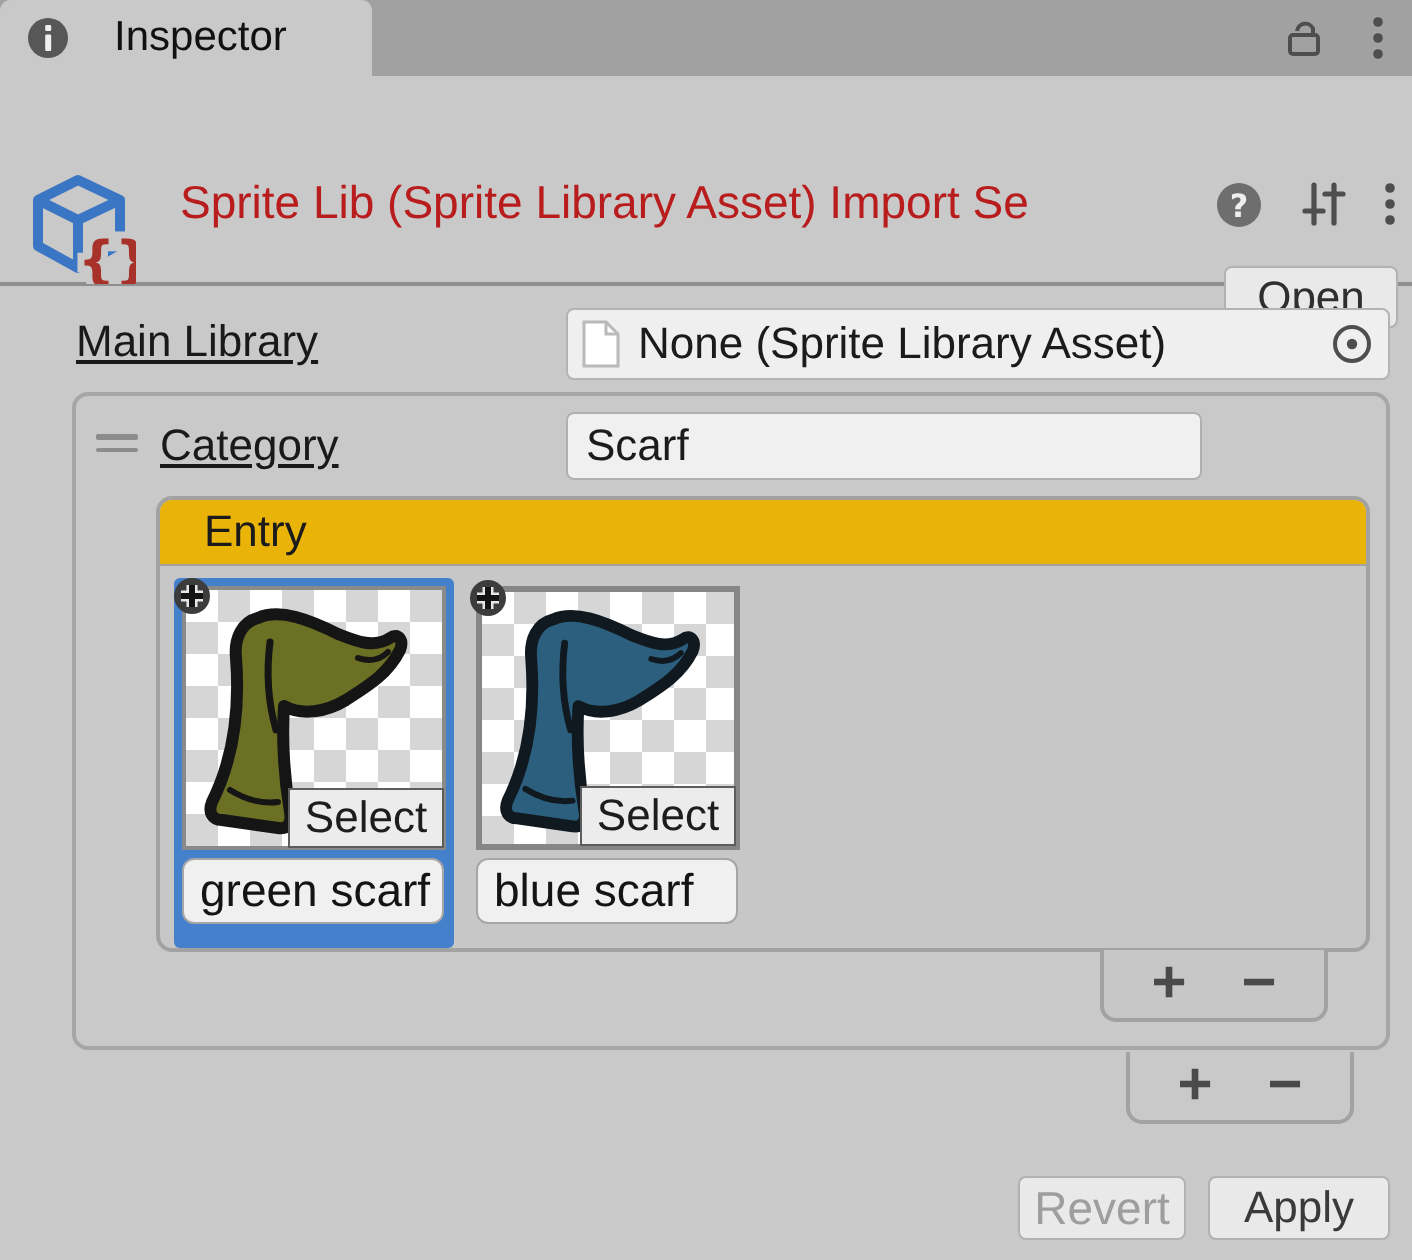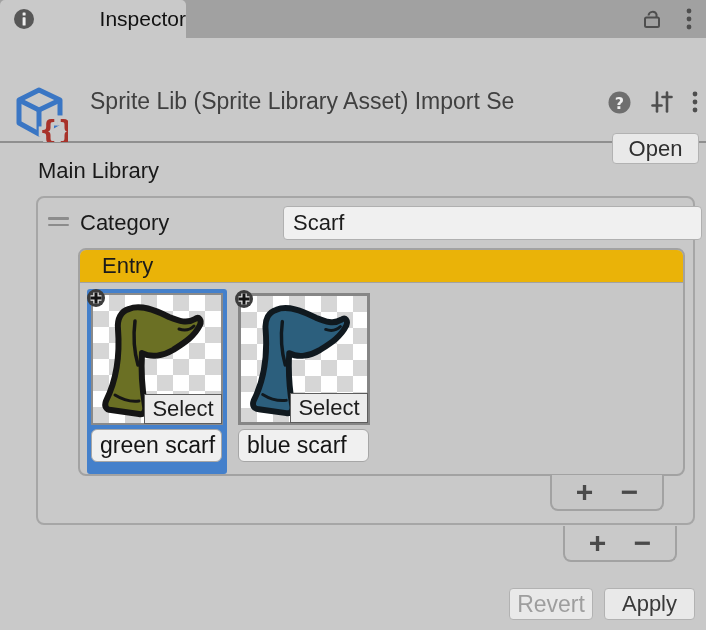"Inspector" .tab { justify-content: space-between -> none }
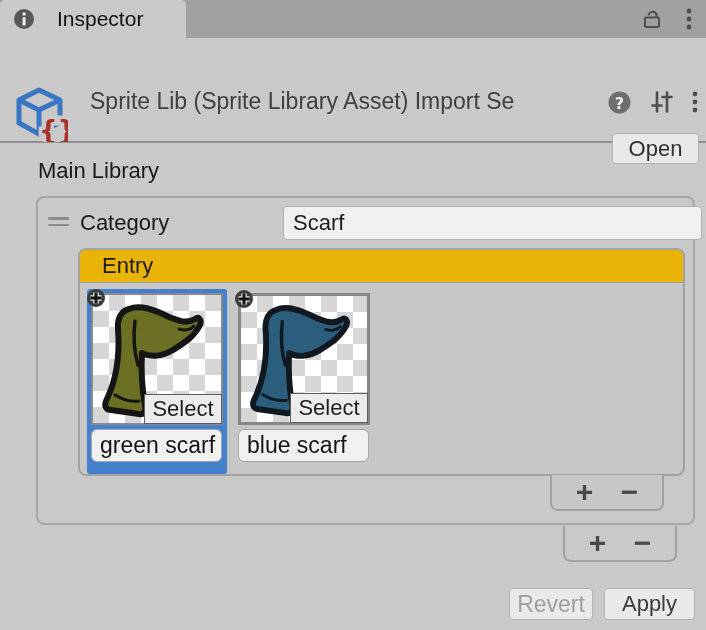"Sprite Lib (Sprite Library Asset)" .title { color: #404040 -> #b91c1c }
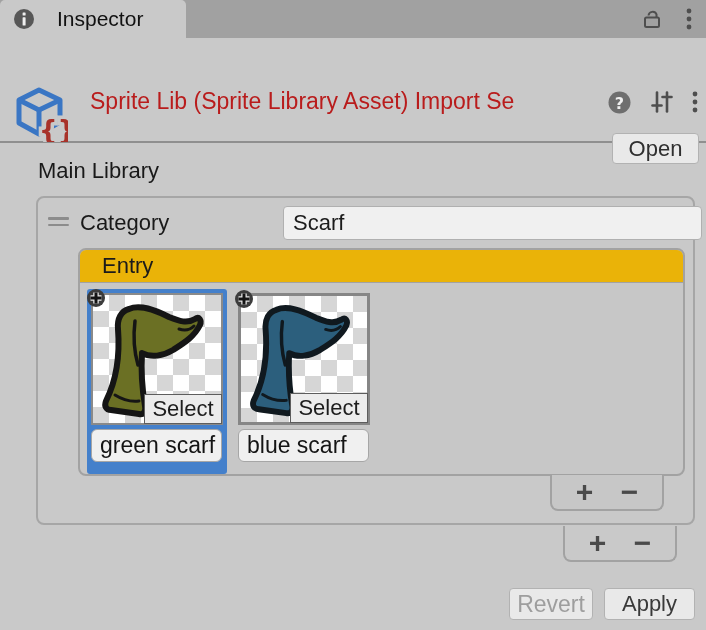"Main Library" .row-label { text-decoration: none -> underline }
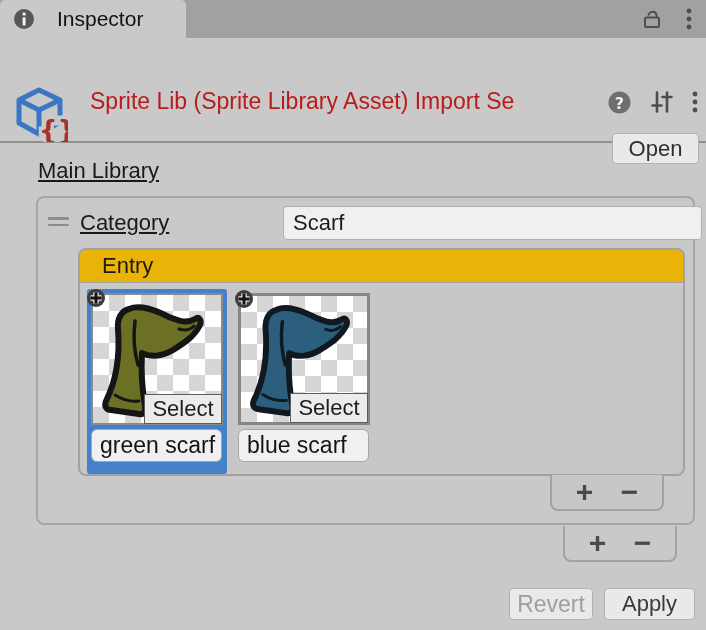"None (Sprite Library Asset)" div.objfield { html: none -> <div> <span> <svg> <path></path> <path></path> </svg> </span> <span>None (Sprite Library Asset)</span> <span> <svg> <circle></circle> <circle></circle> </svg> </span> </div> }
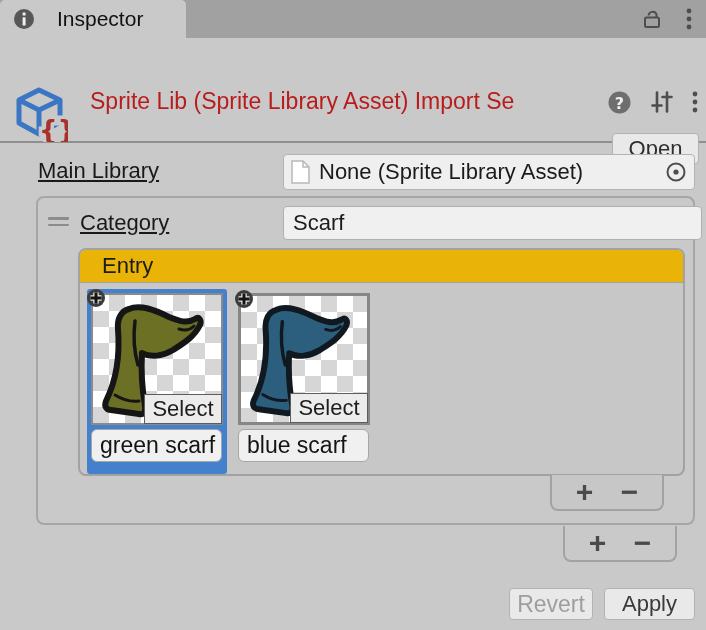"Scarf" .cat-field { width: 419px -> 318px }
